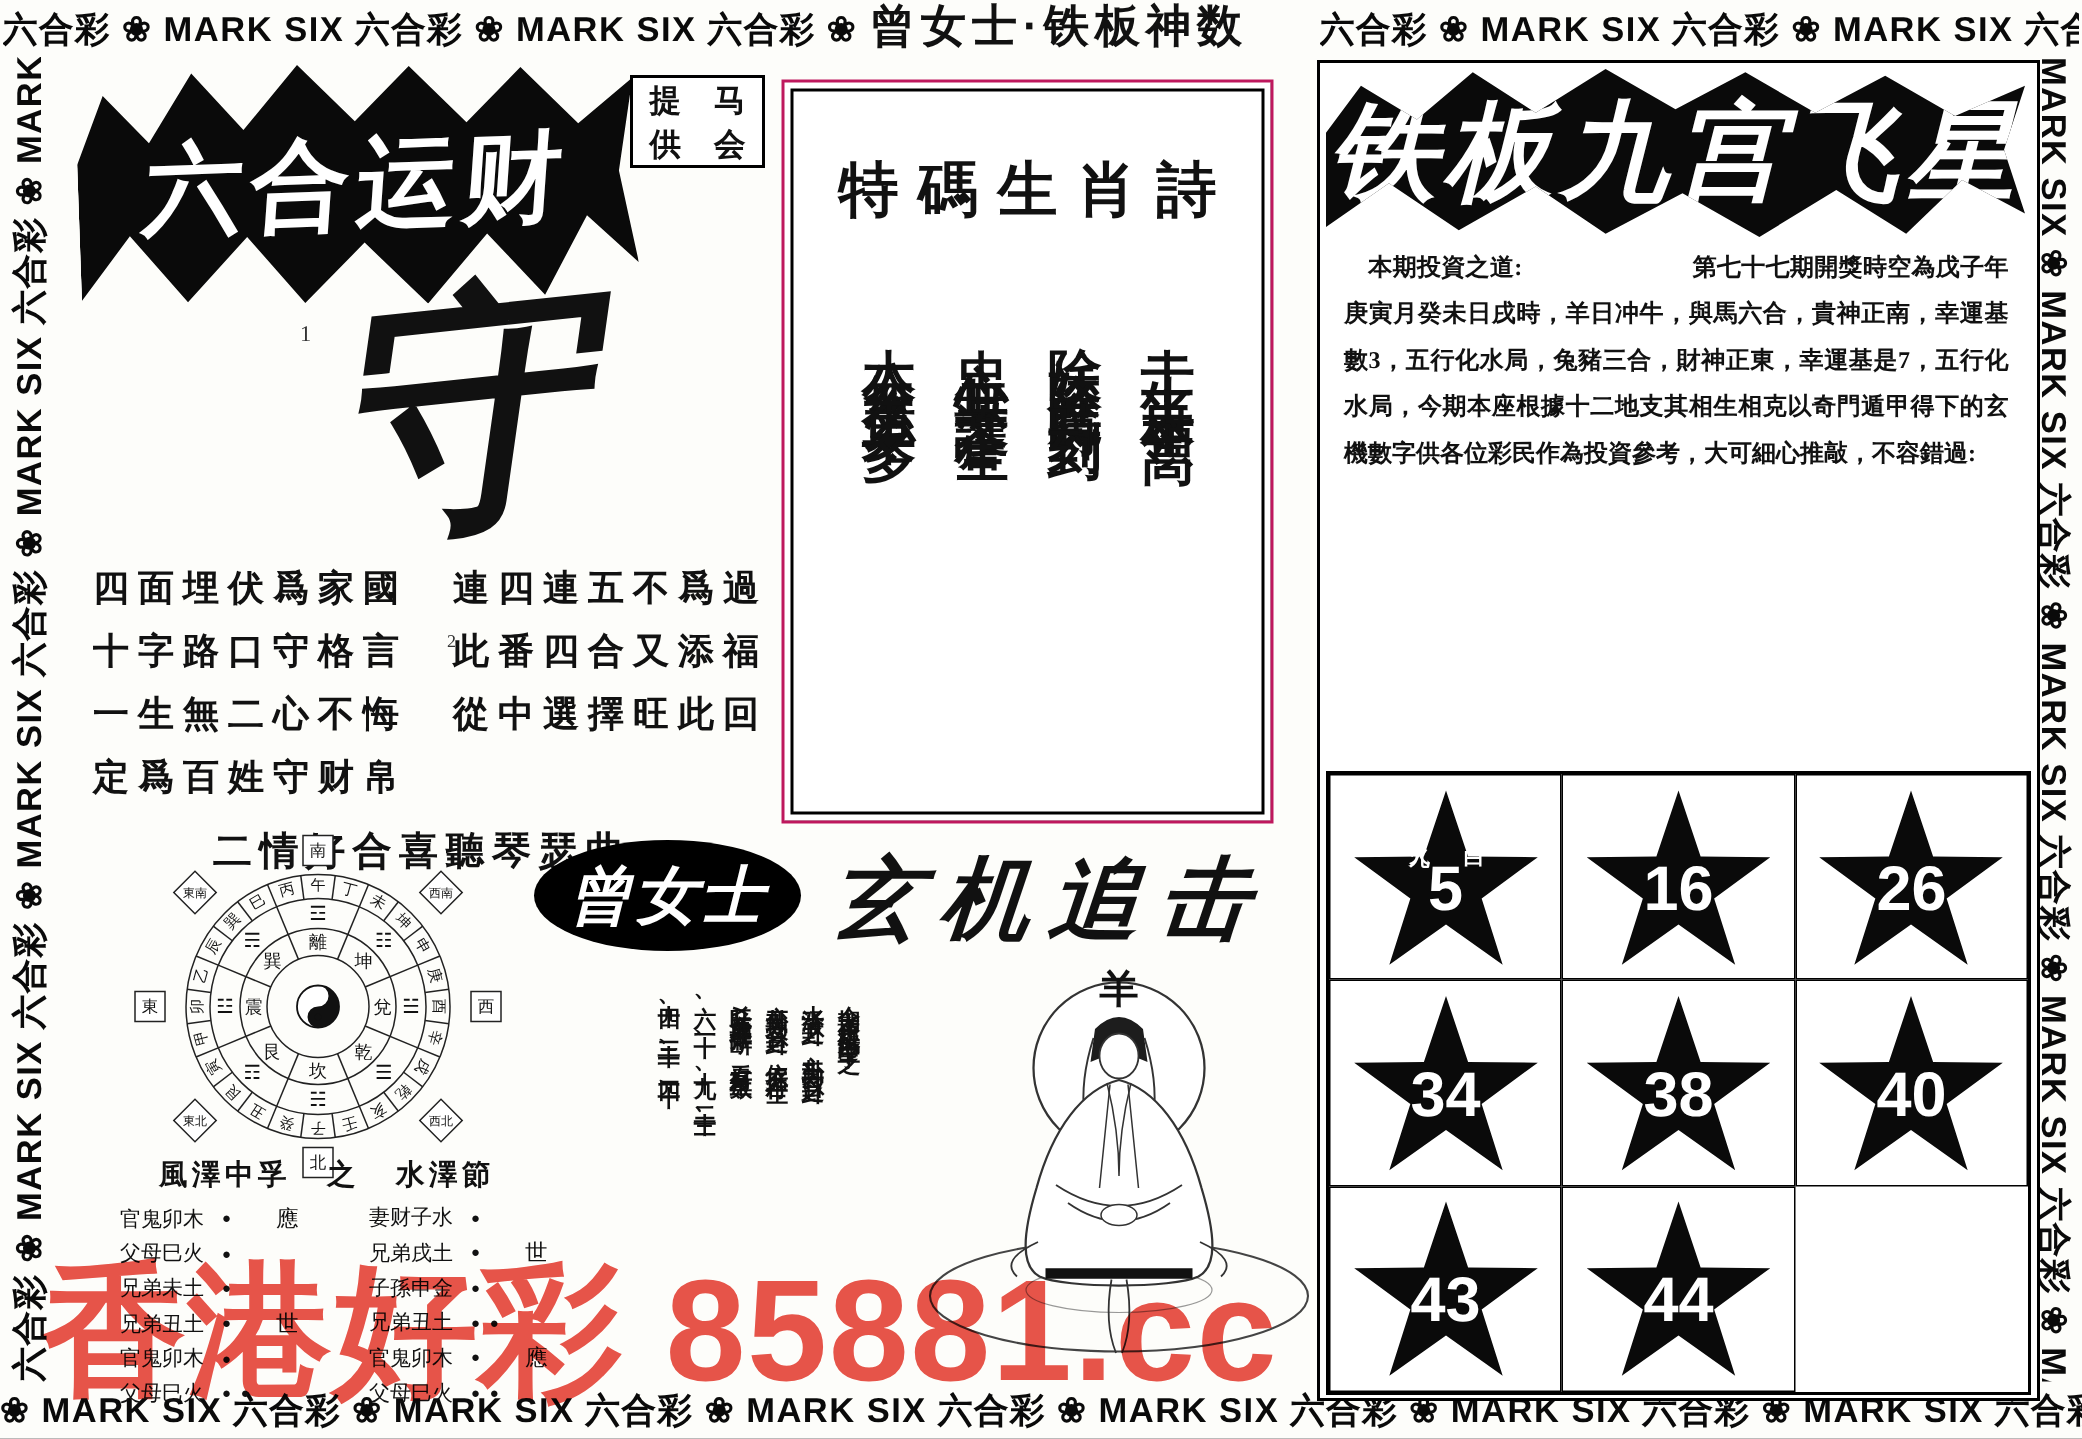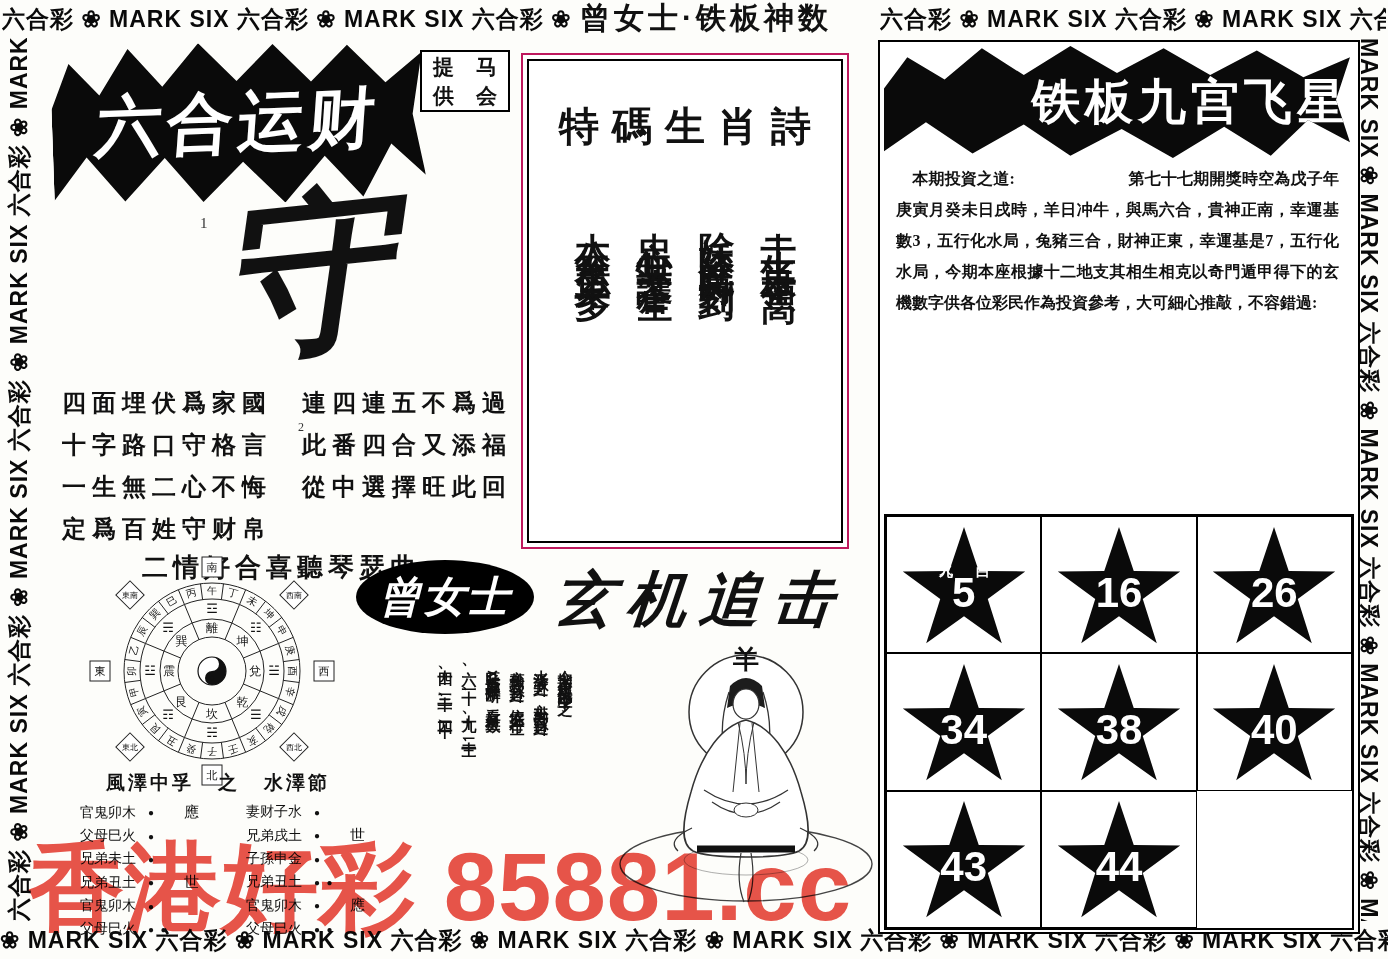"铁板九宫飞星" #right-title { font-size: 48px -> 72px; font-style: none -> italic; justify-content: flex-end -> none }
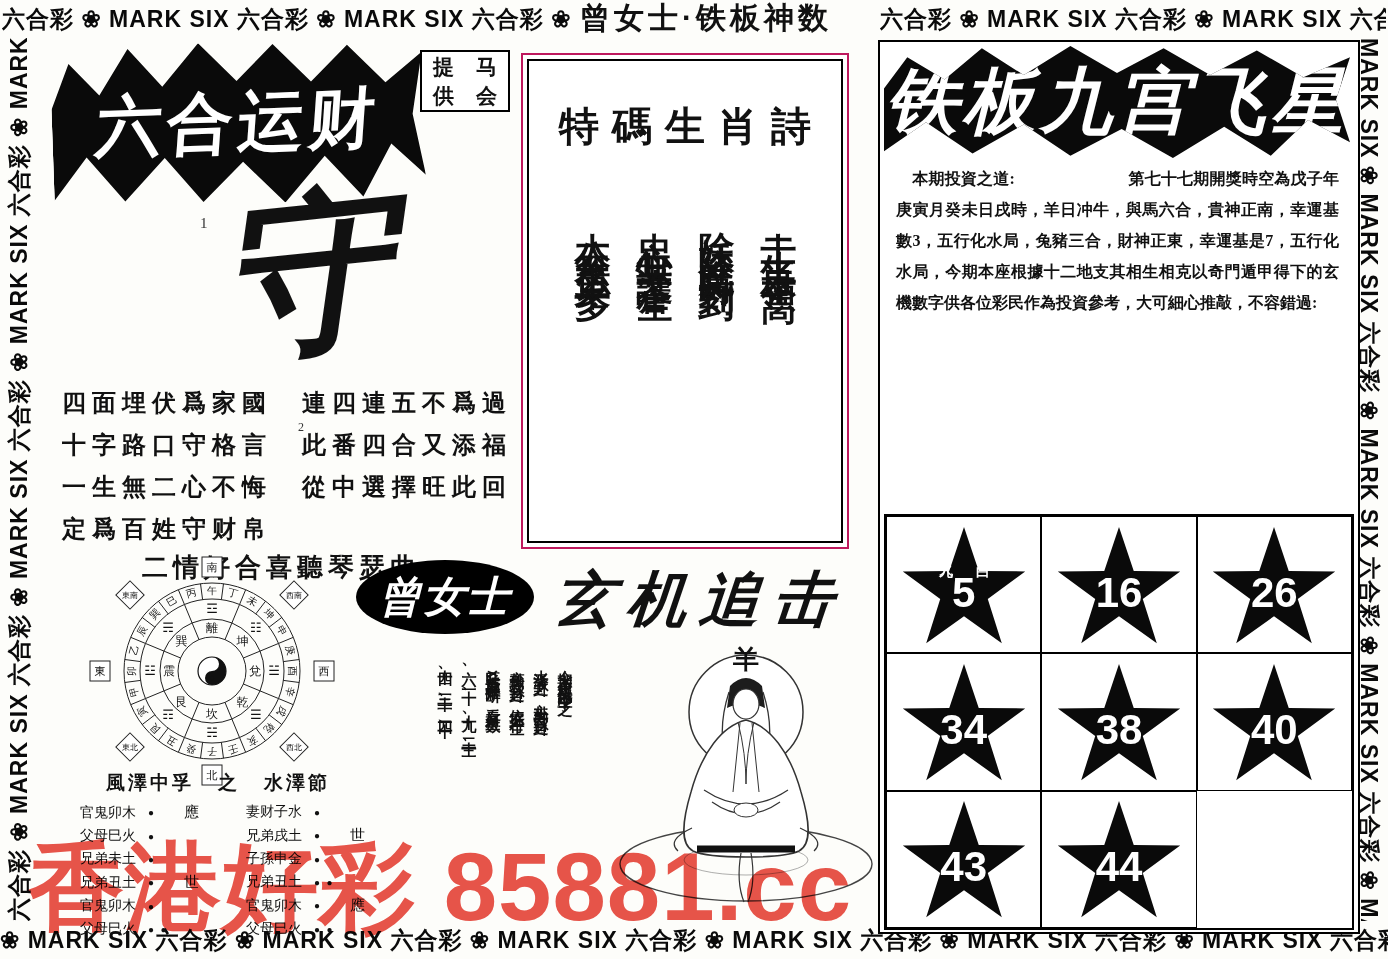"四面埋伏爲家國" #verses { top: 387px -> 376px }
